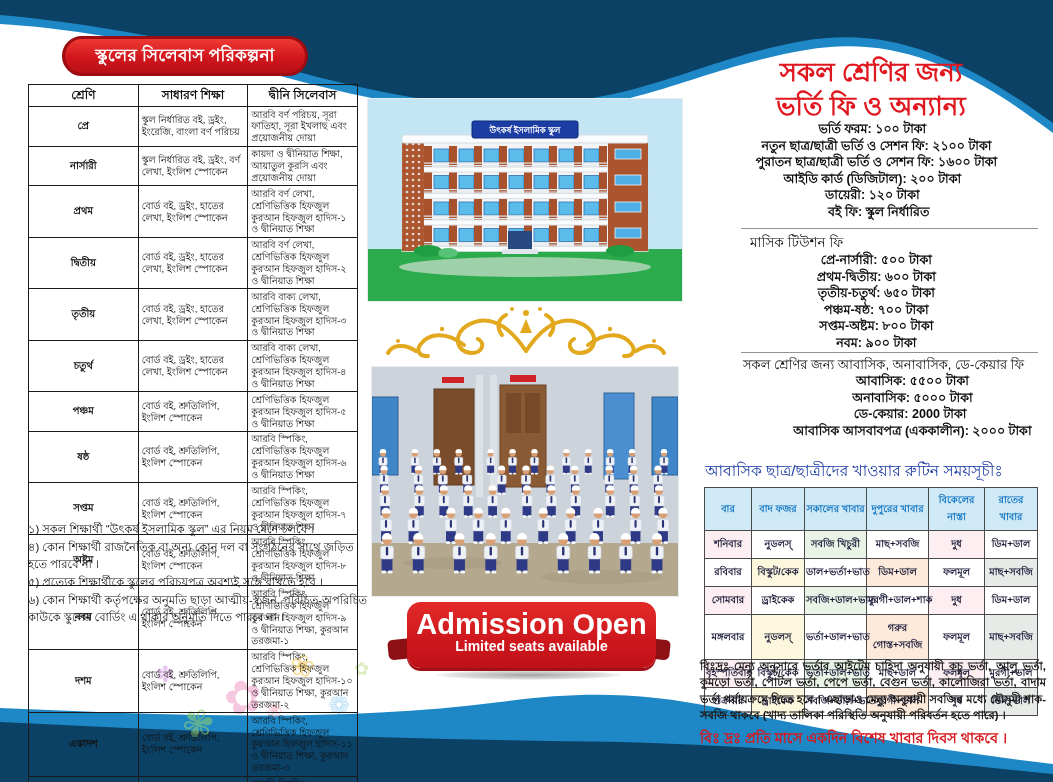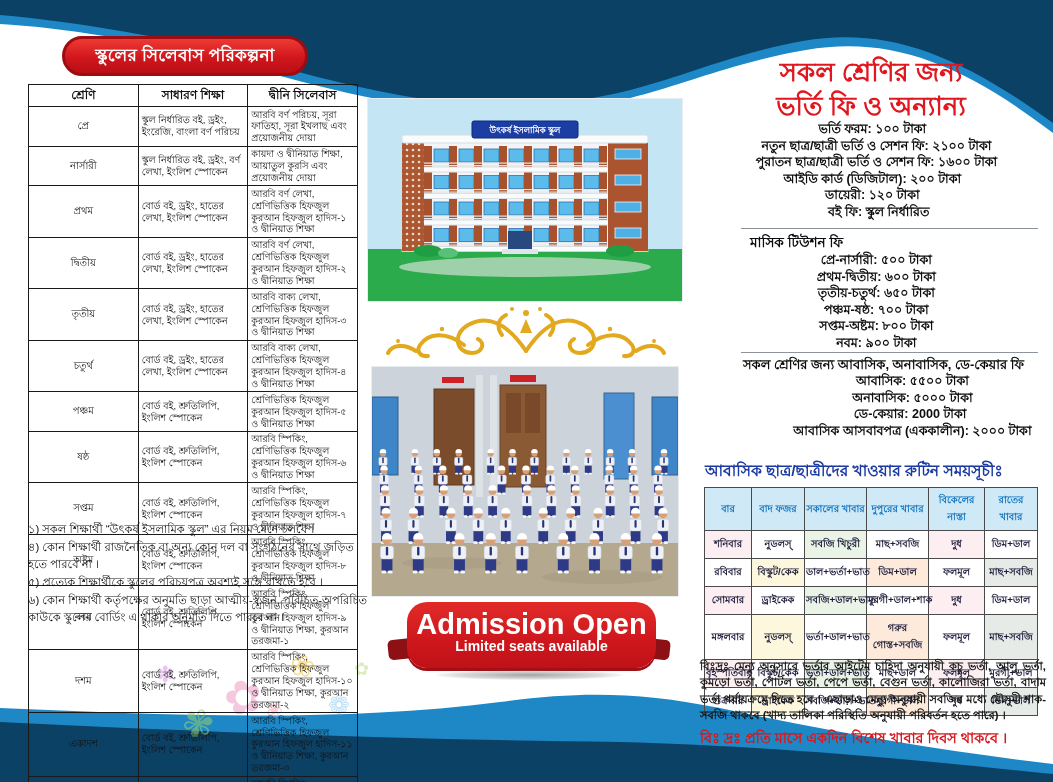"প্রে" table.syl td.c-class { font-weight: none -> bold }
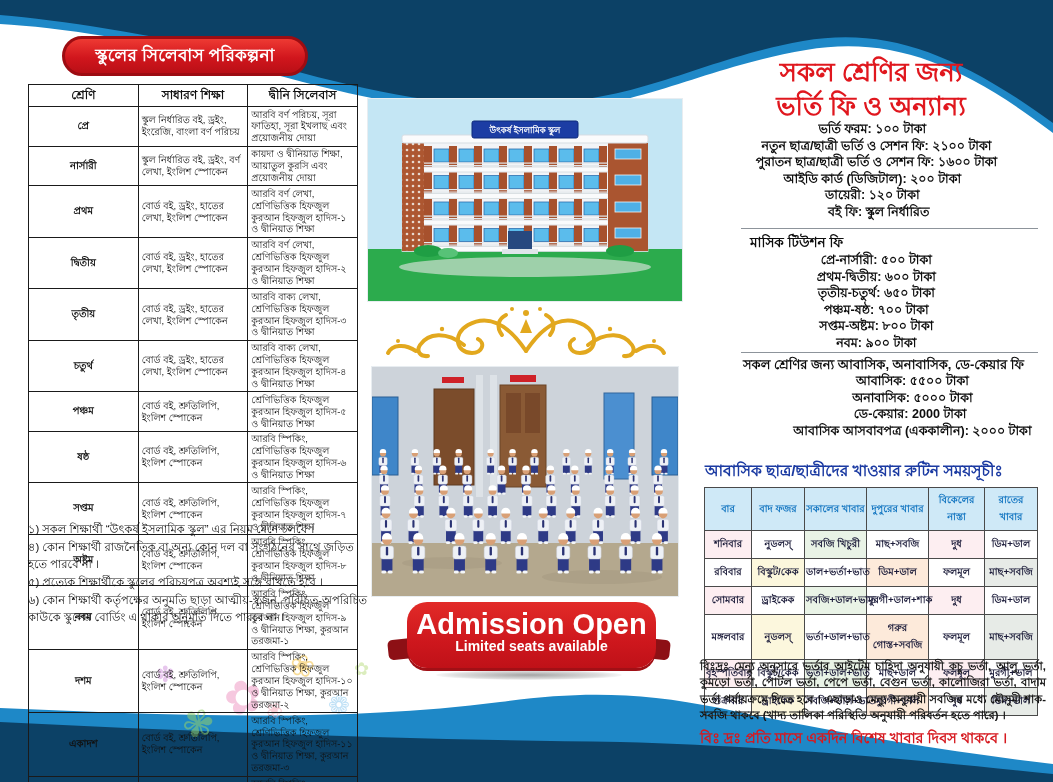"মাসিক টিউশন ফি" .sec-h { font-weight: 700 -> 400 }
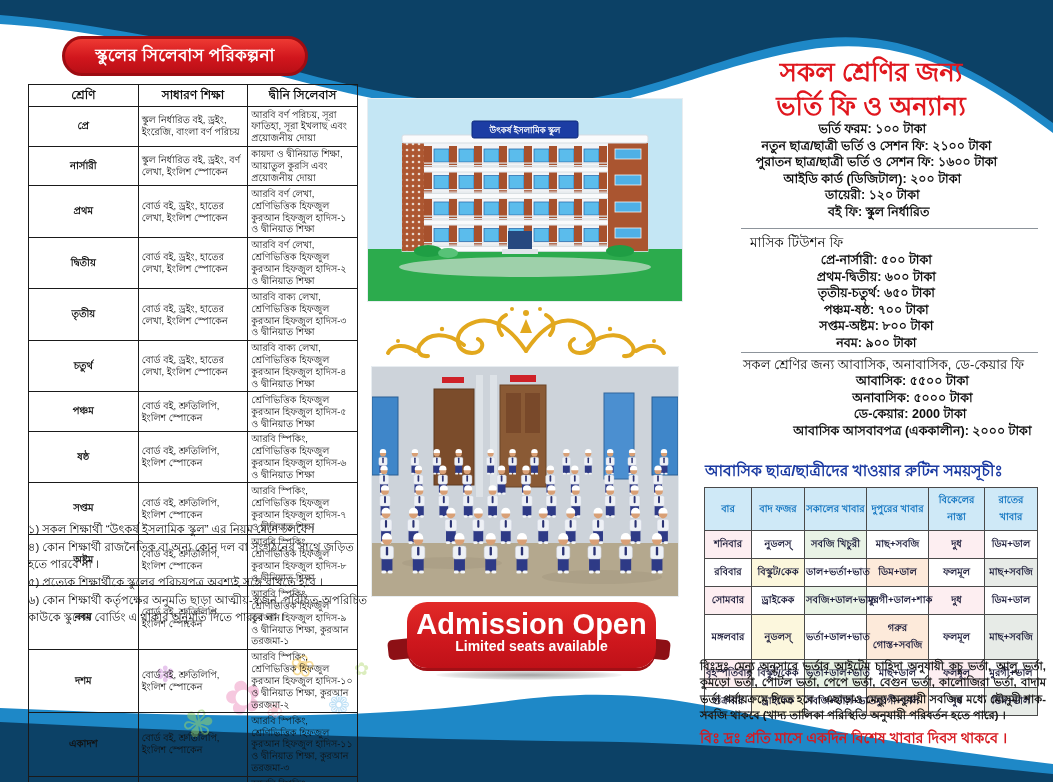"আবাসিক ছাত্র/ছাত্রীদের খাওয়ার রুটিন" .meal-title { font-weight: 700 -> 400 }
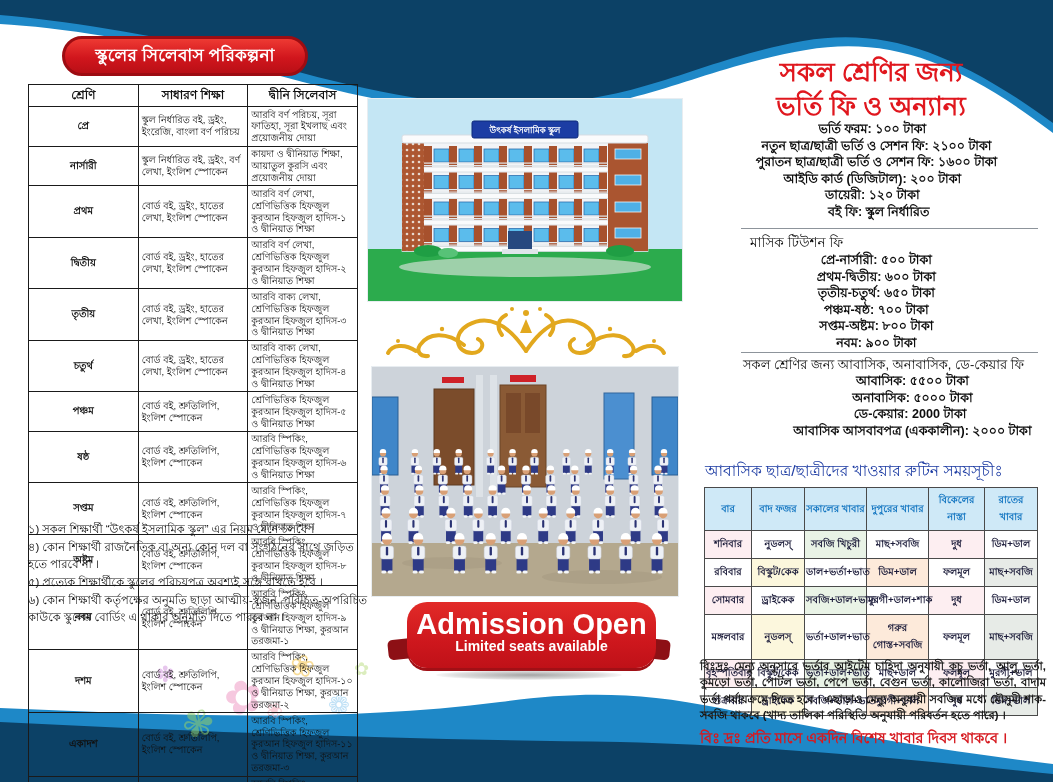"Admission Open" .banner-face { border-radius: 20px -> 14px }
